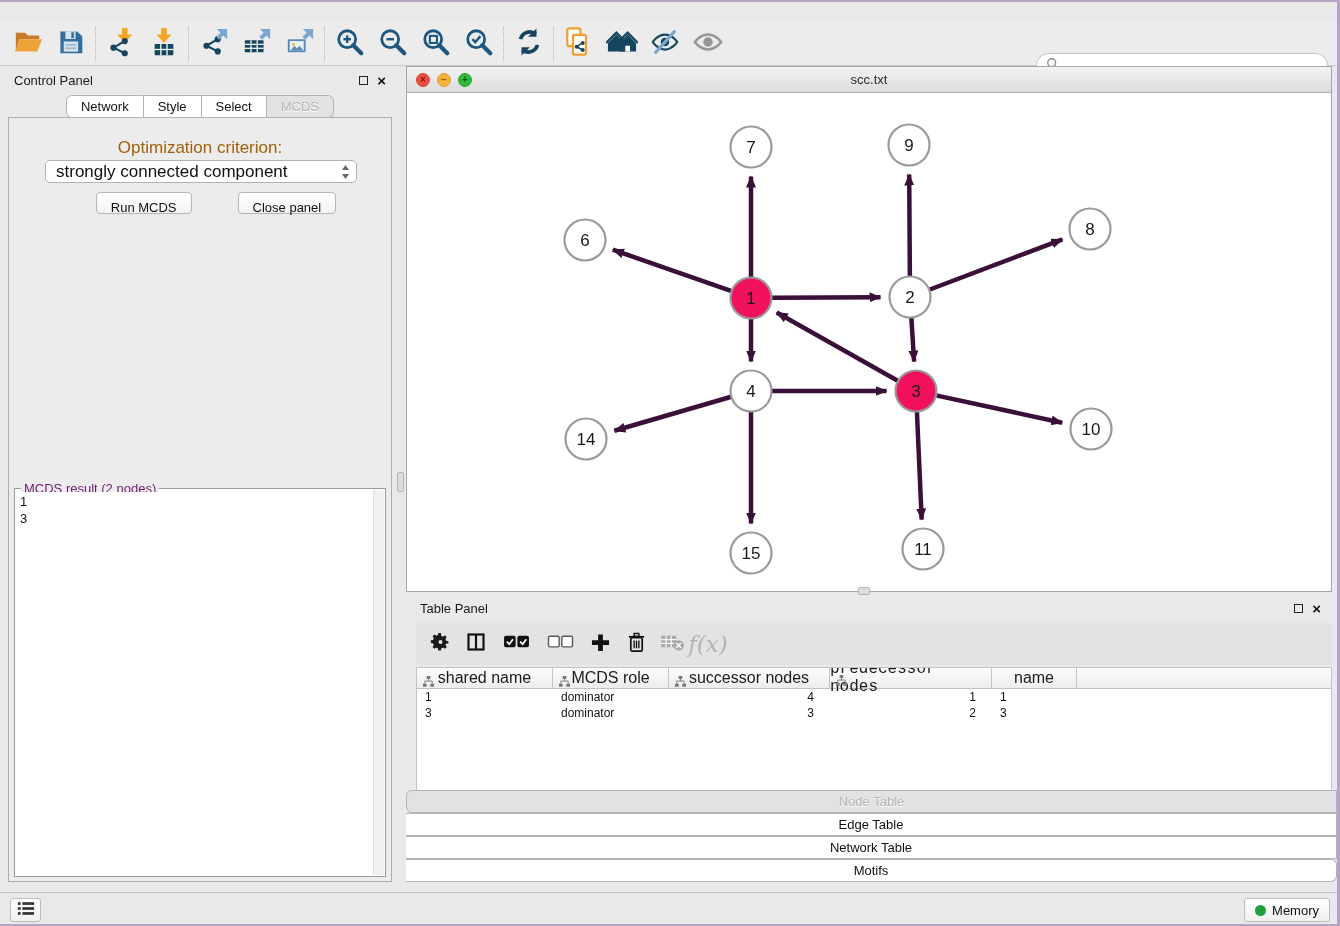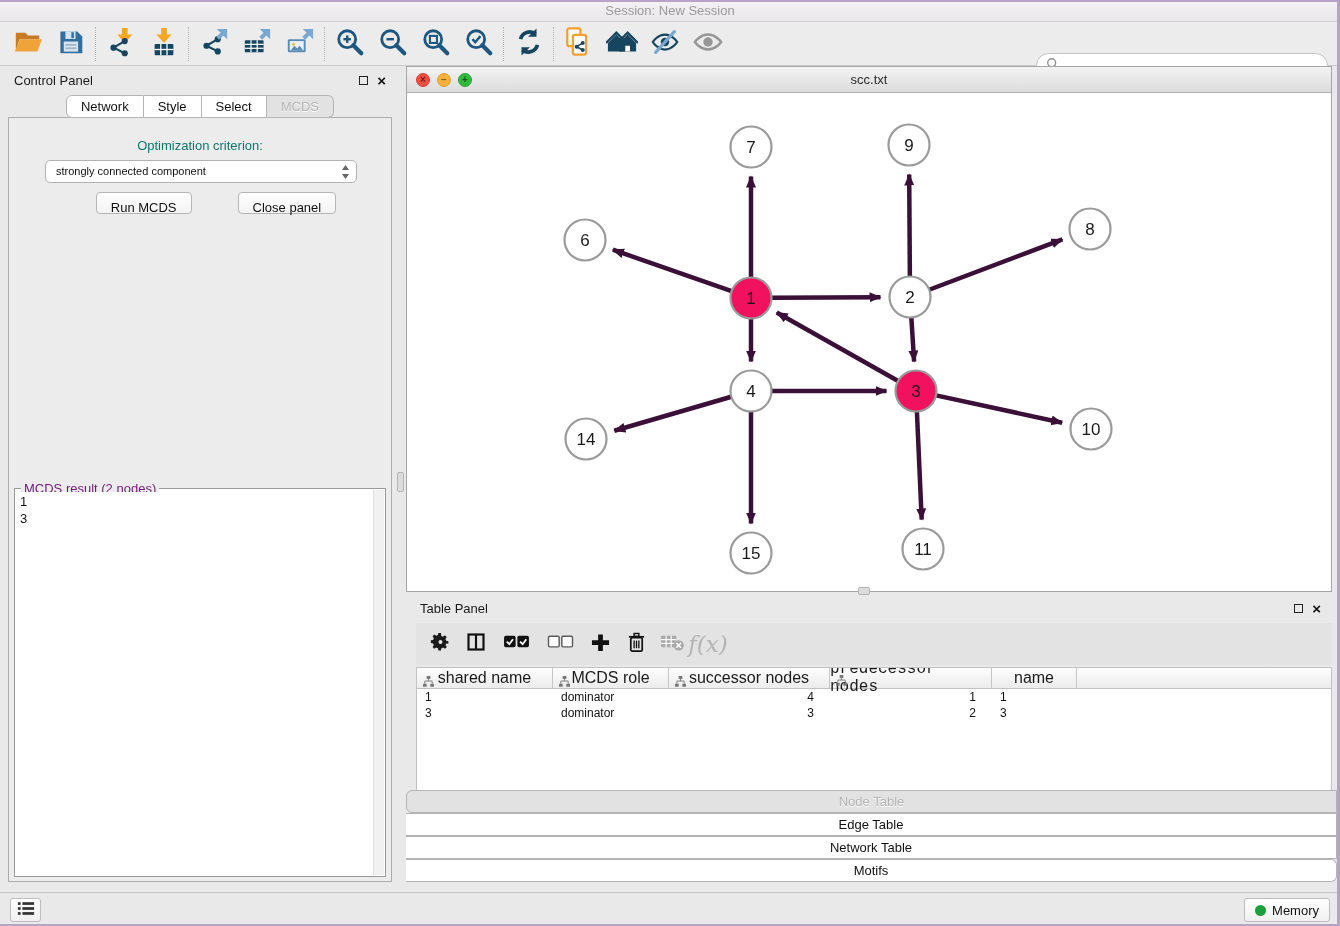"Session: New Session" div { html: <div> <span>Session: New Session</span> </div> -> none }
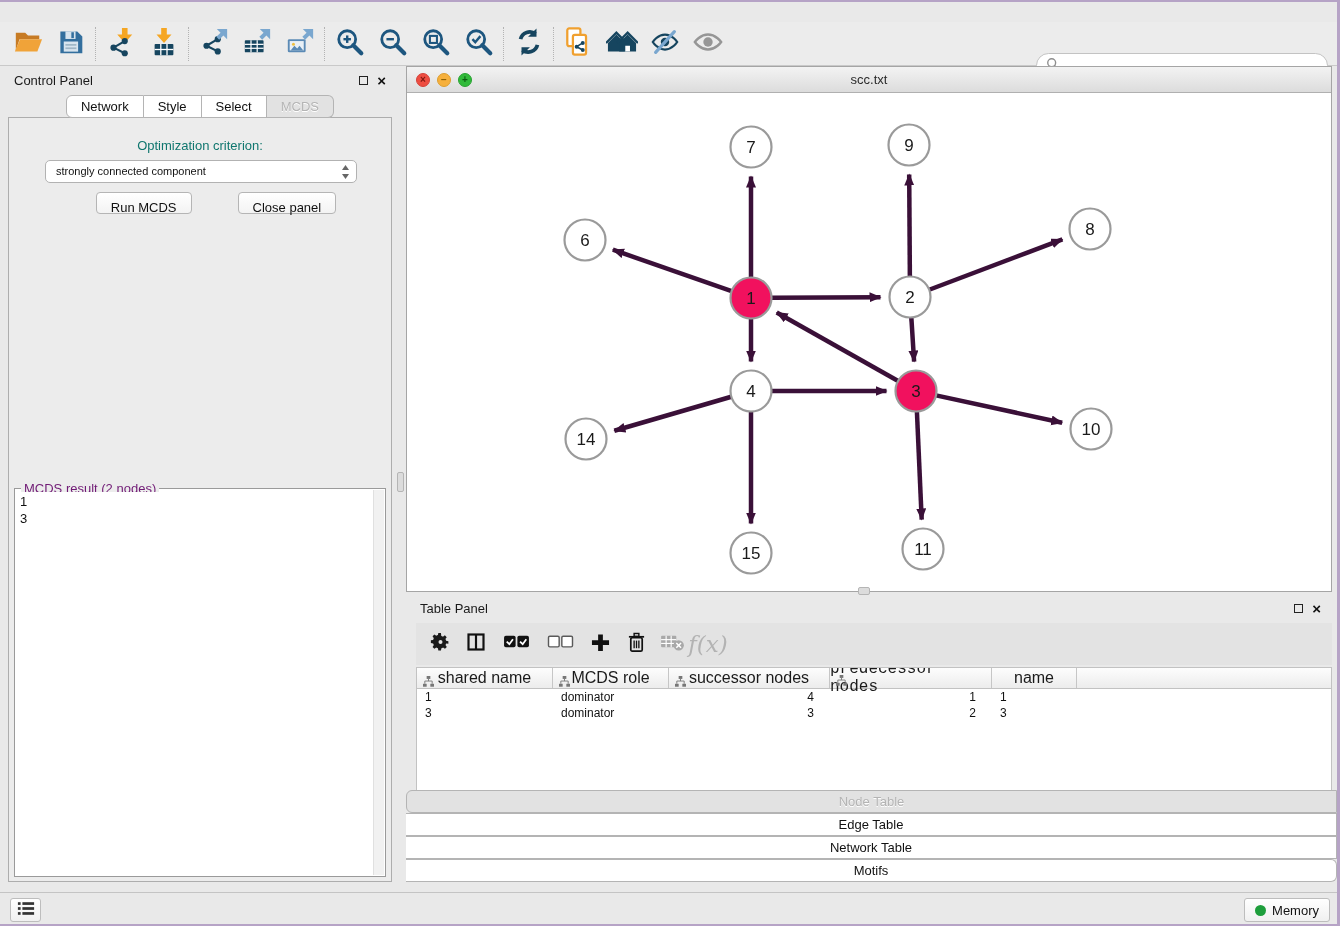"Optimization criterion:" #opt-label { color: #0f766e -> #a16207; font-size: 13px -> 17px }
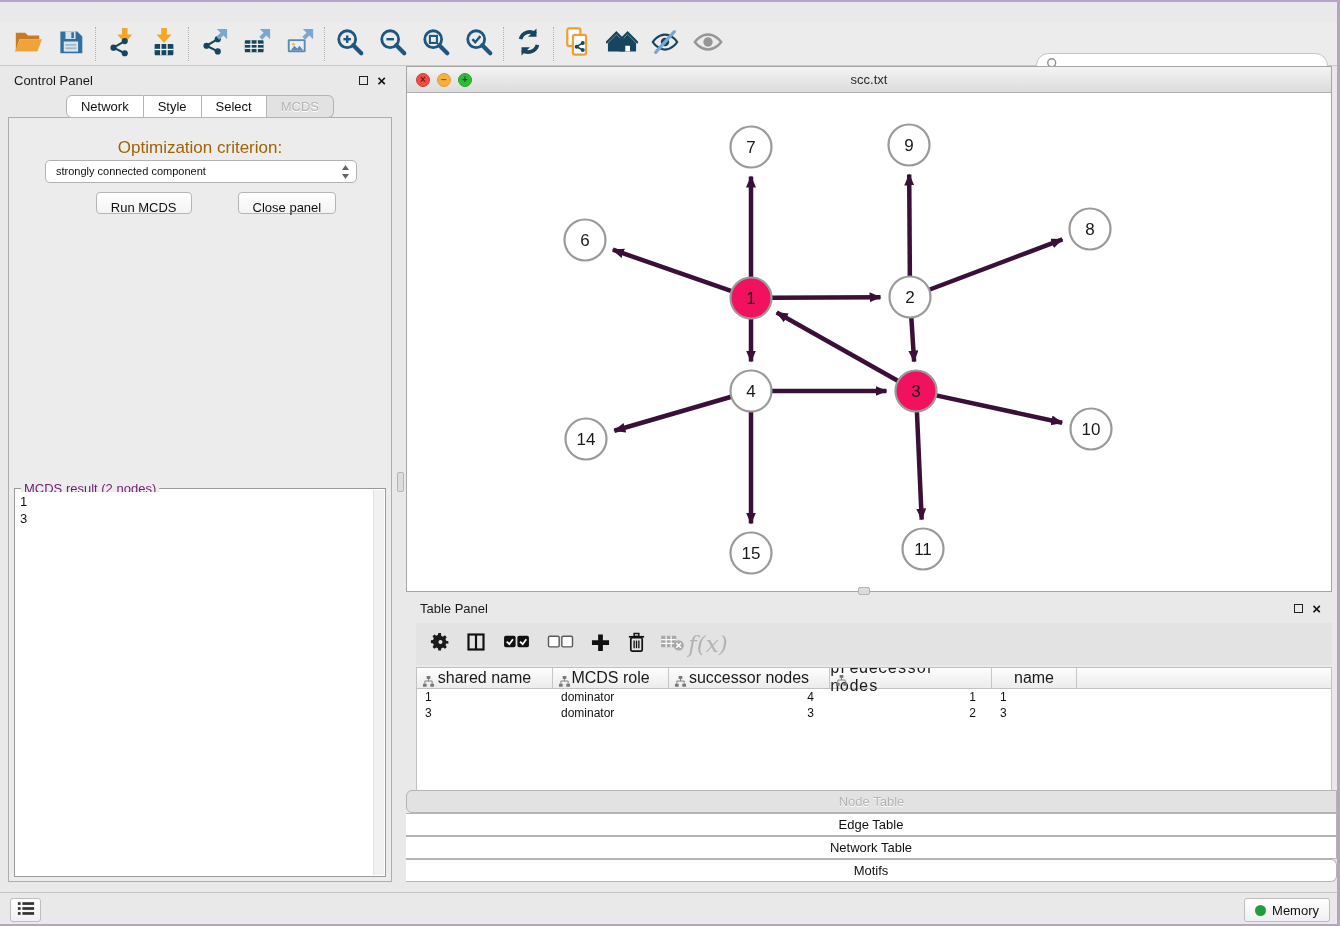"strongly connected component" #opt-select { font-size: 11px -> 17px }
